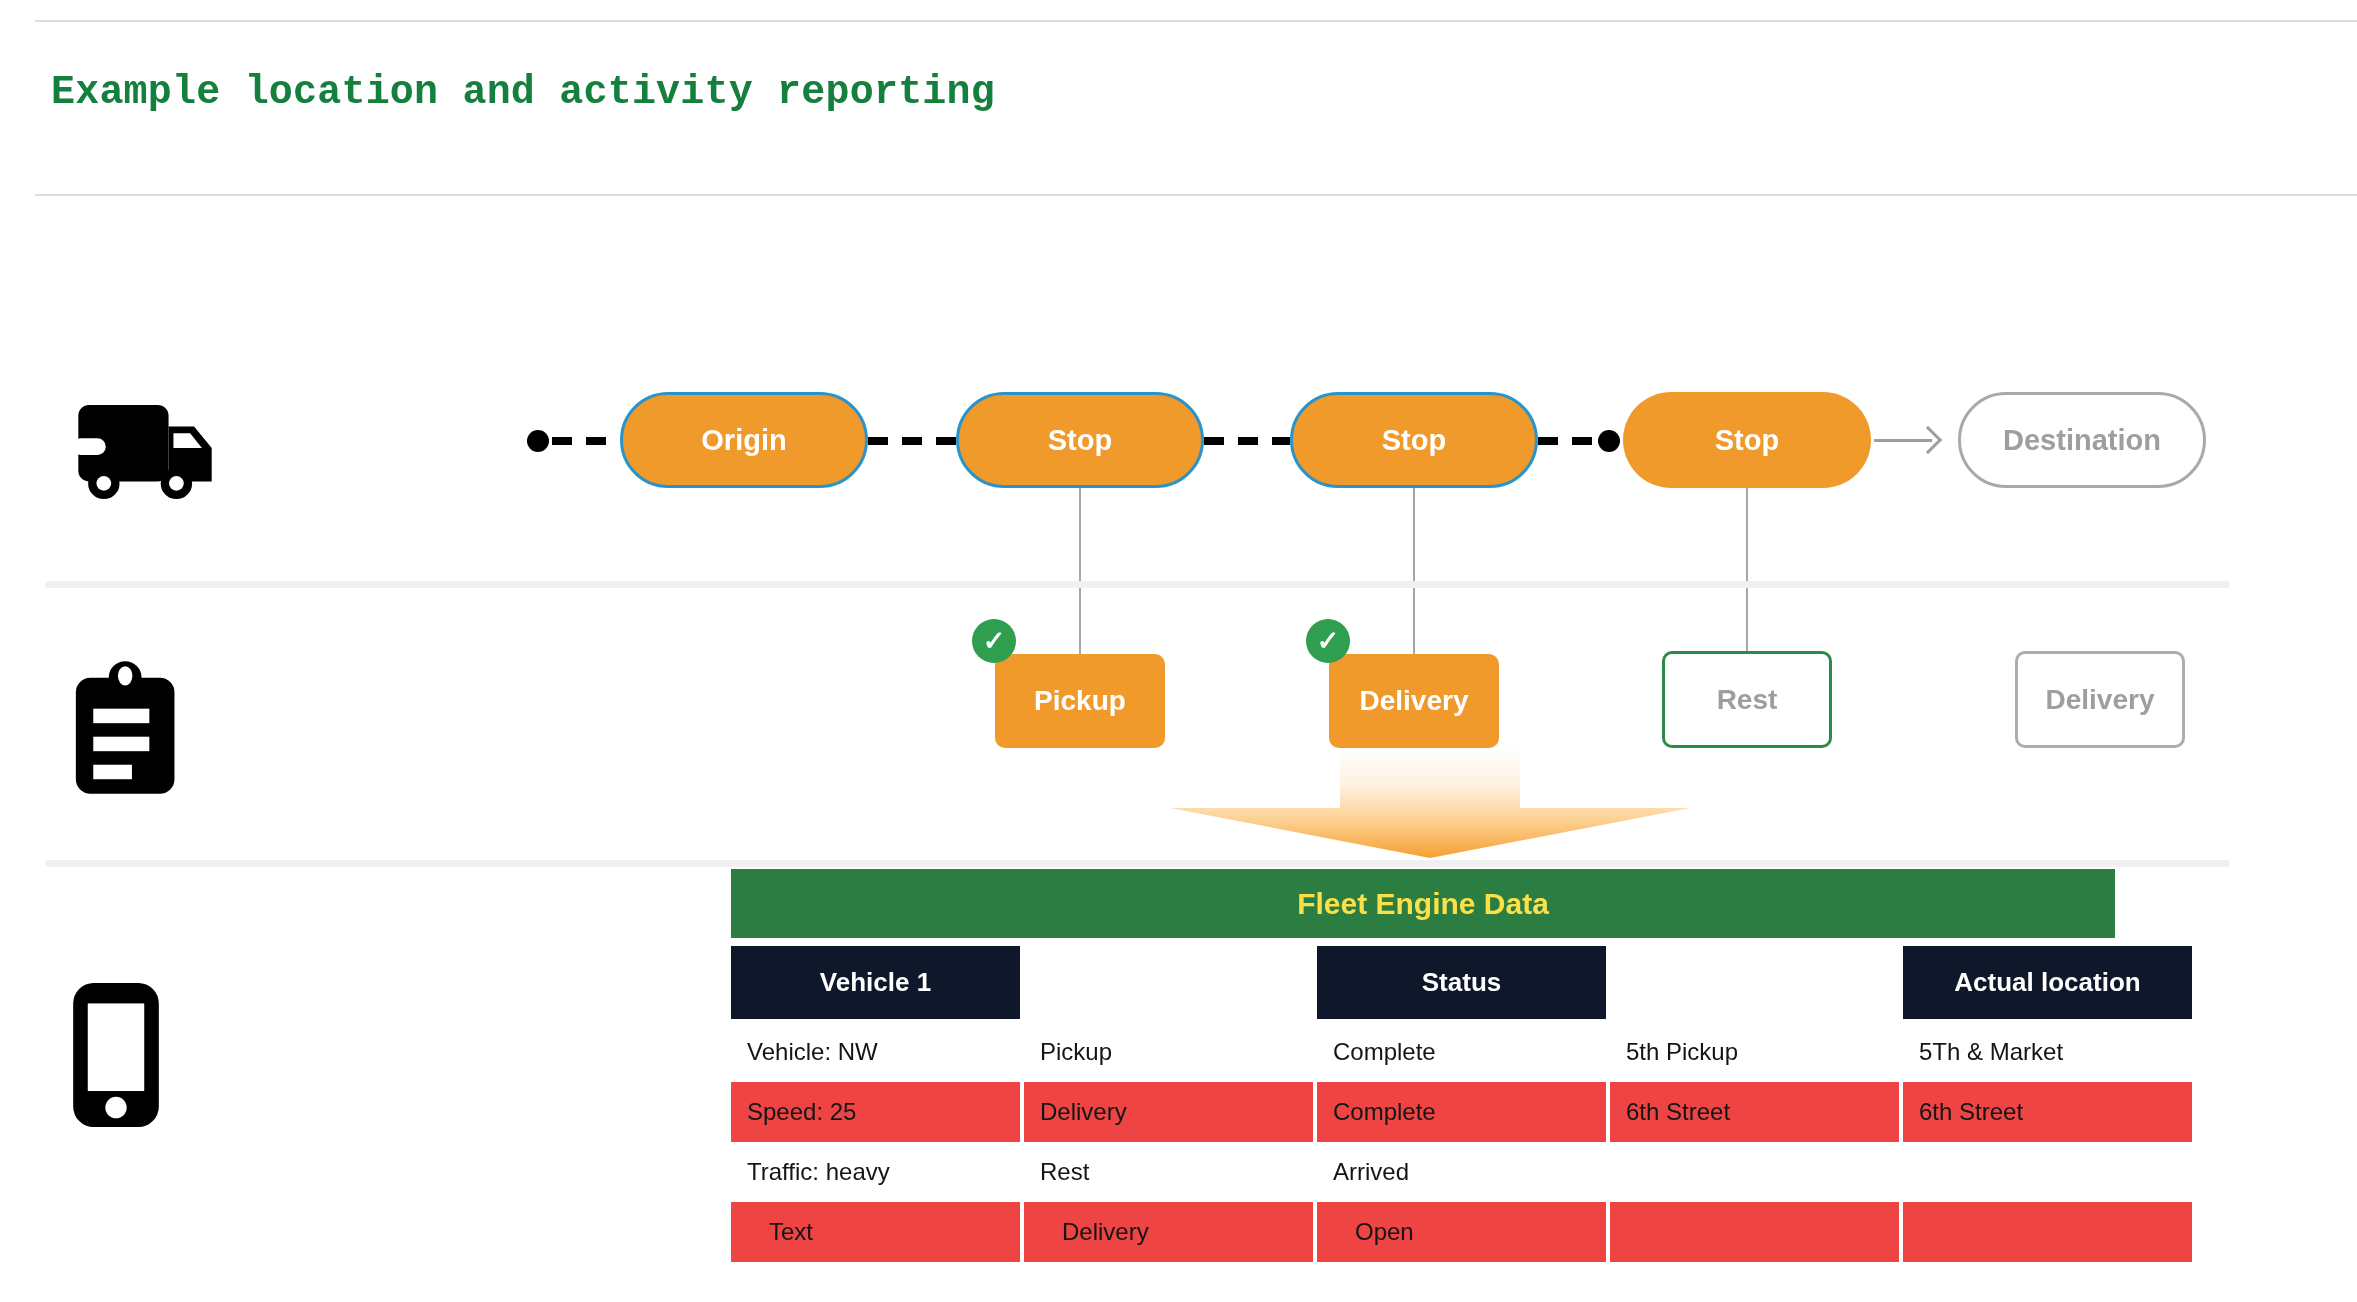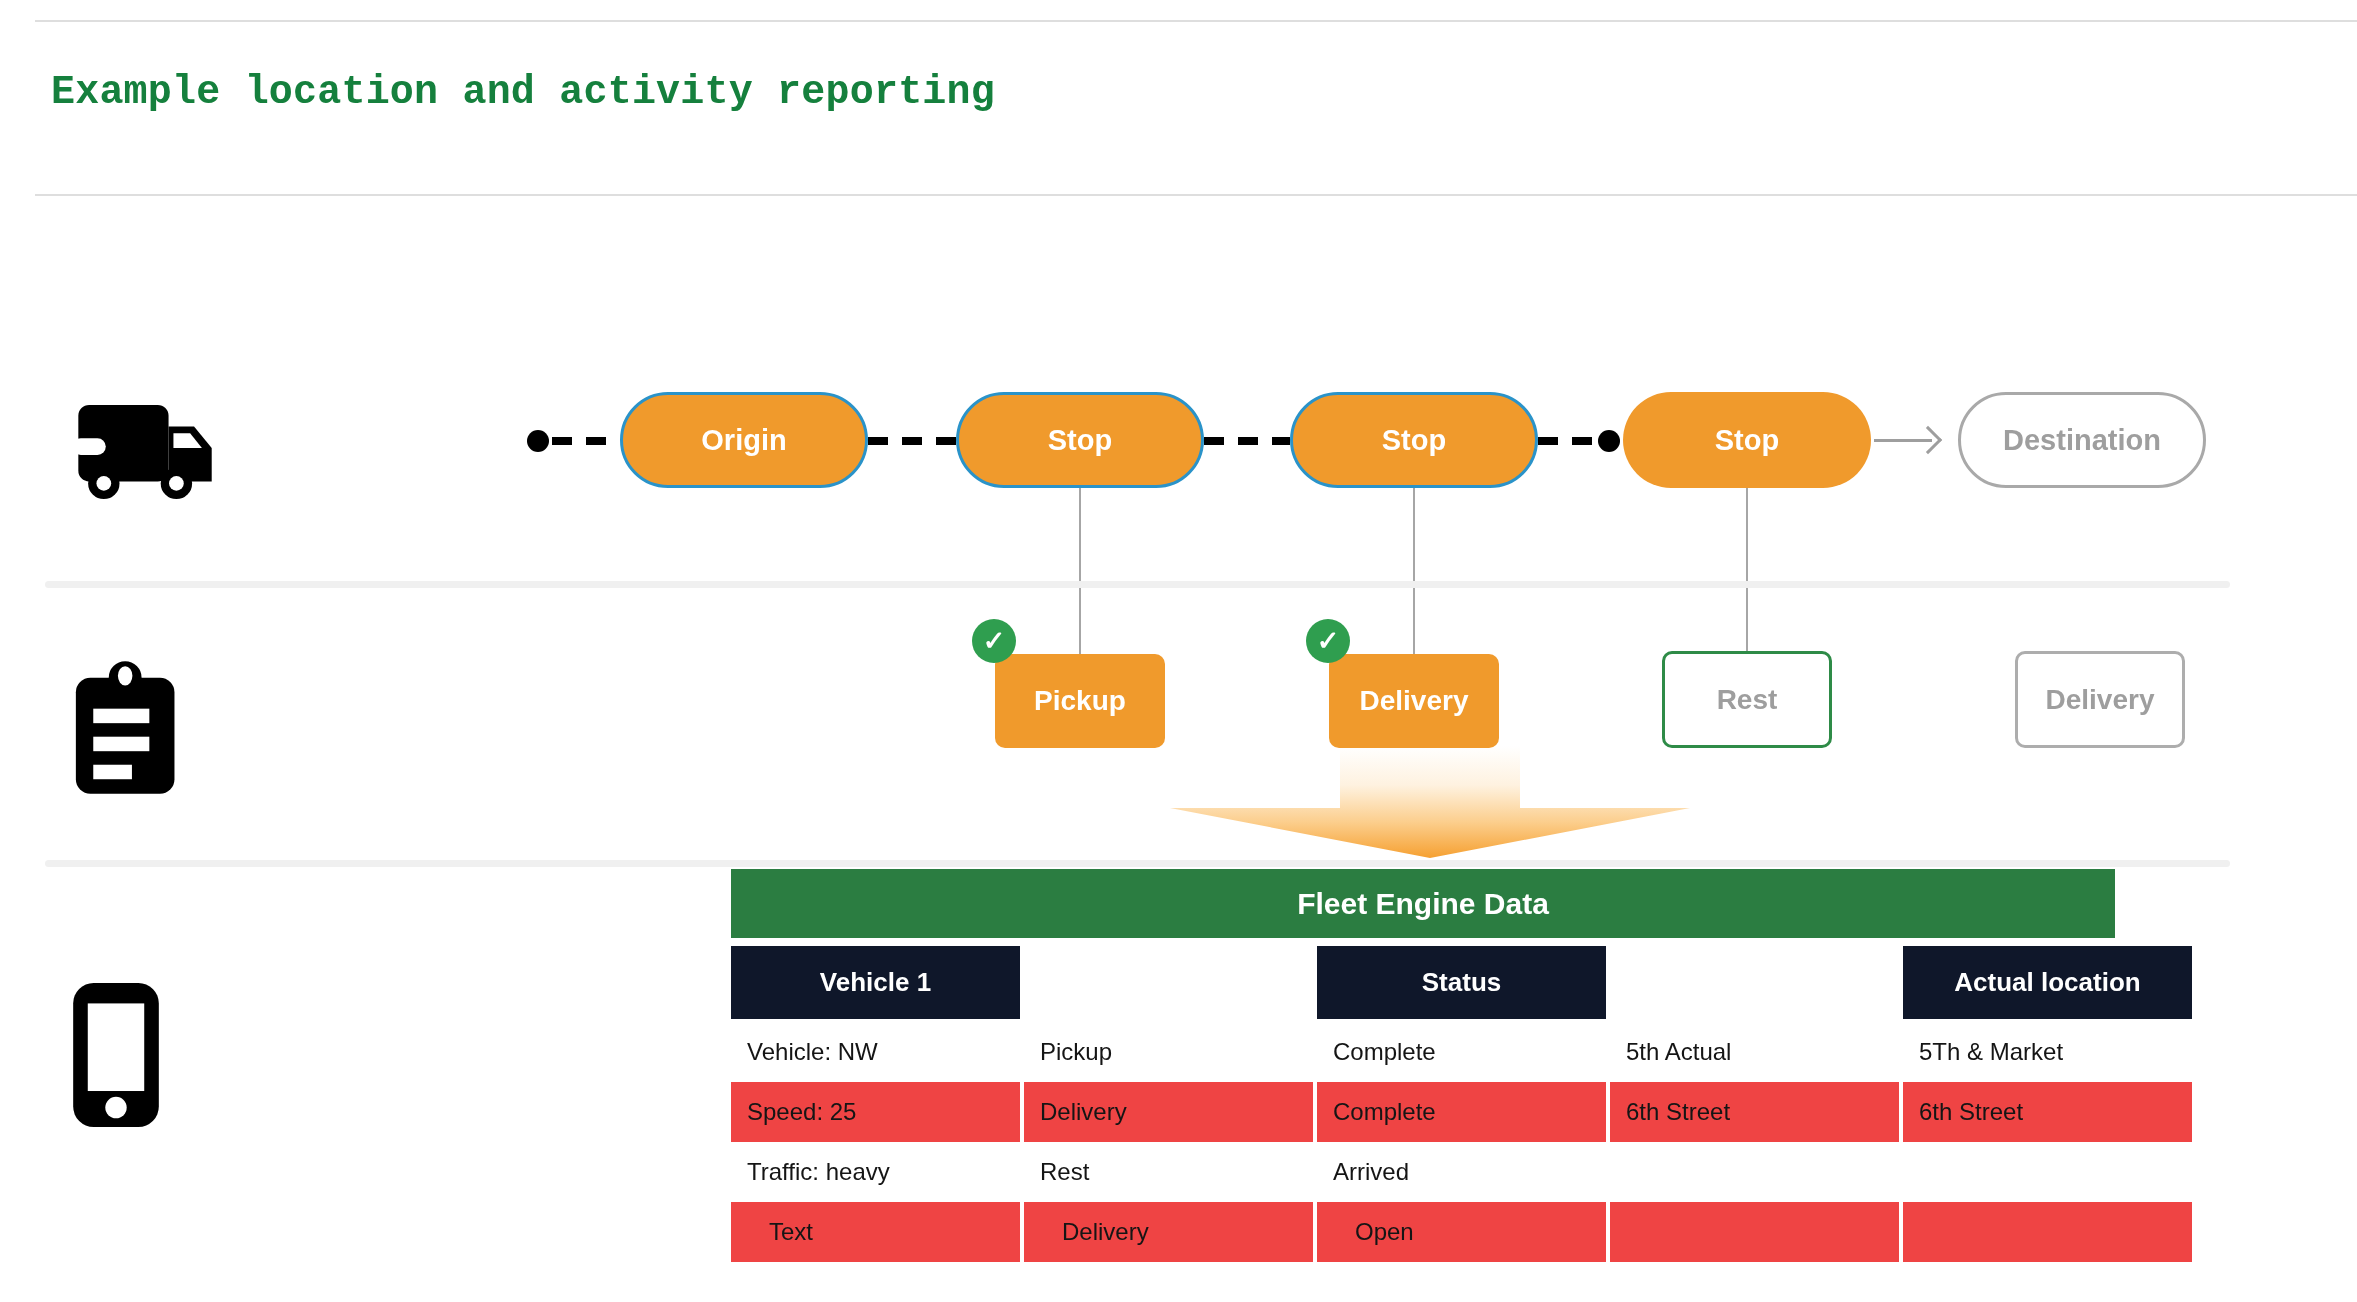"Fleet Engine Data" .tbl-title { color: #ffffff -> #fde047 }
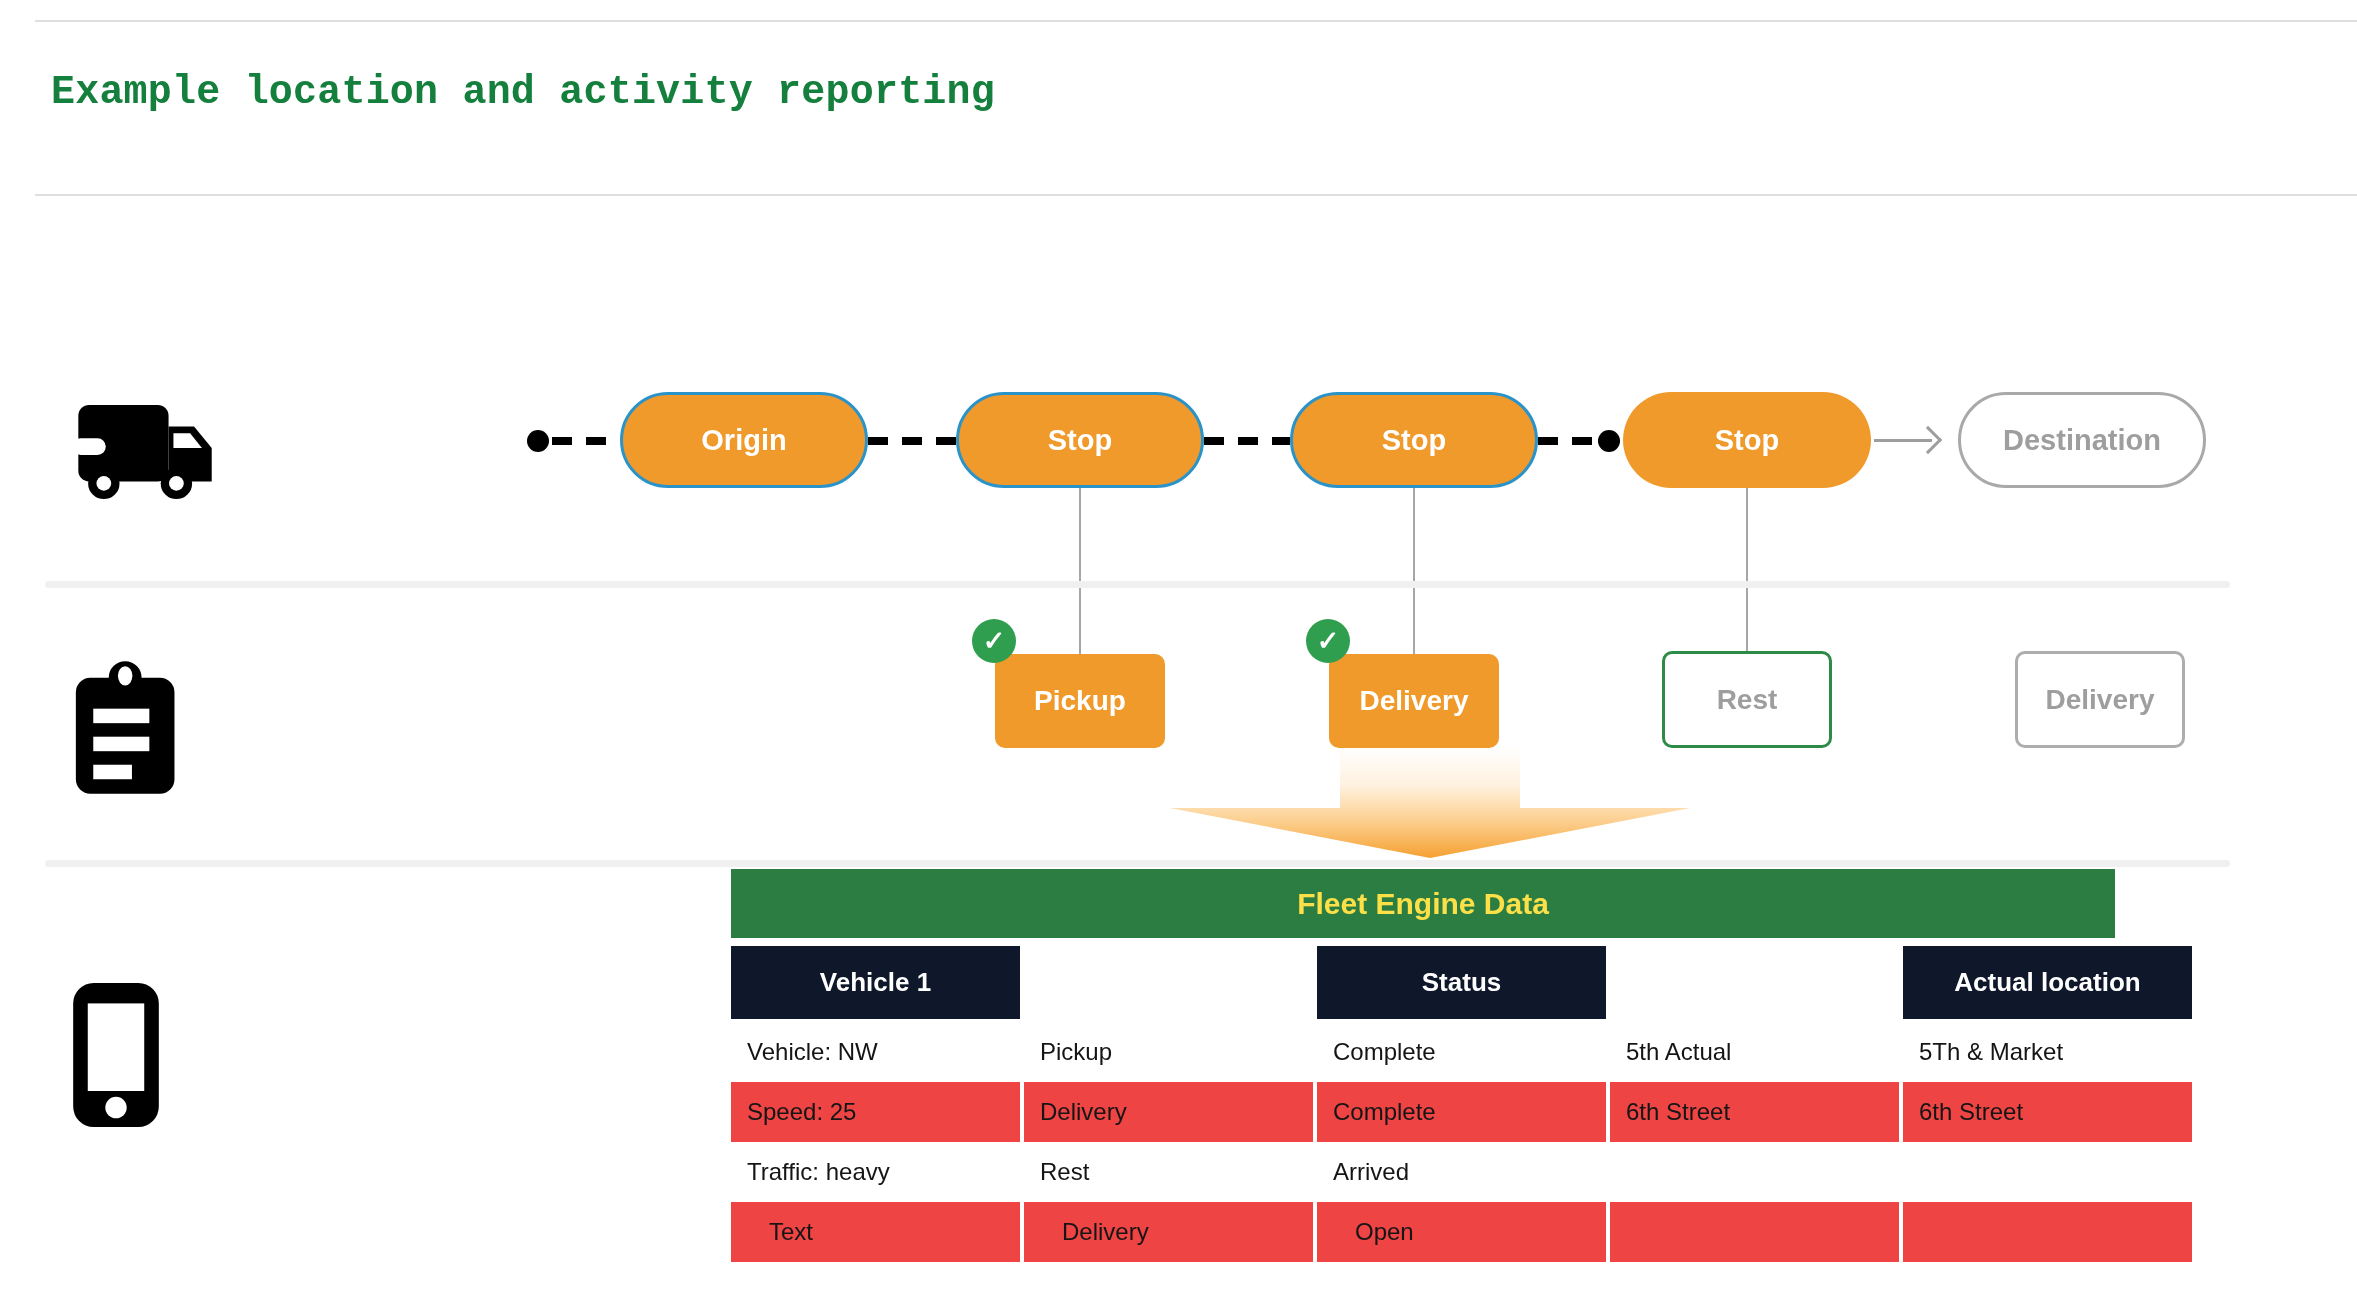"5th Actual" div.td { text: Actual -> Pickup }
